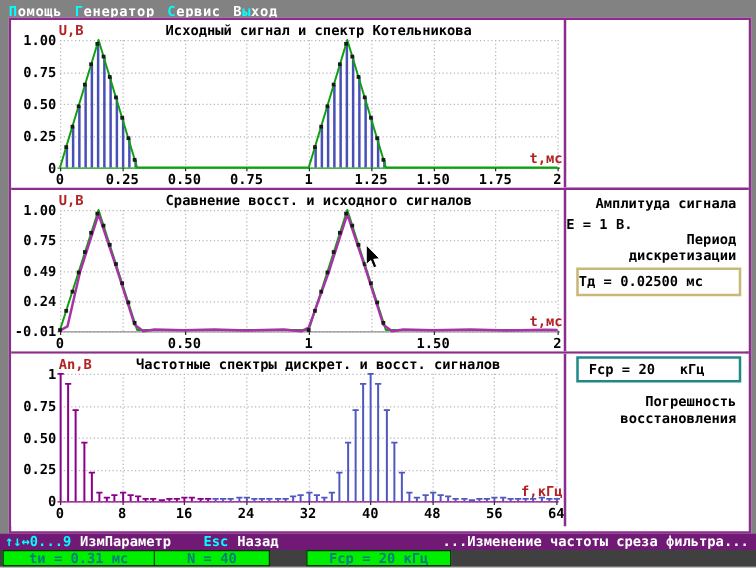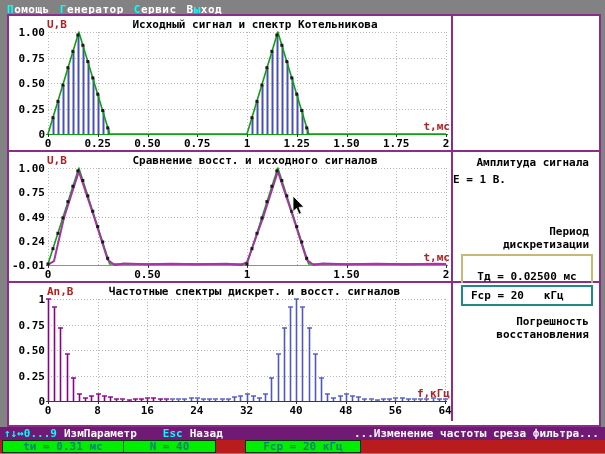"Период дискретизации" div.ptitle { margin-top: 40px -> none }
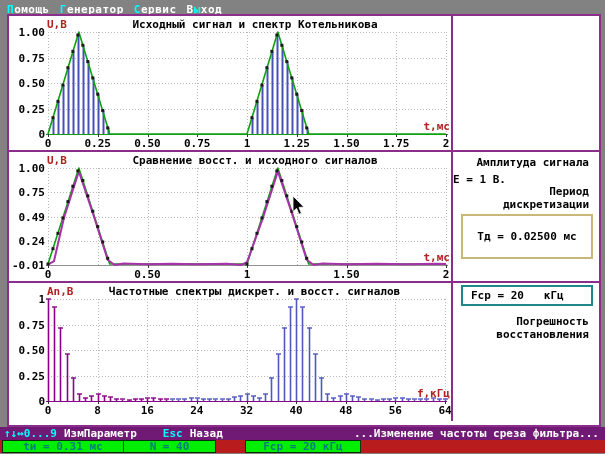"Тд = 0.02500 мс" .tanbox { padding: 14px 0 -> 3px 0; text-align: center -> left }
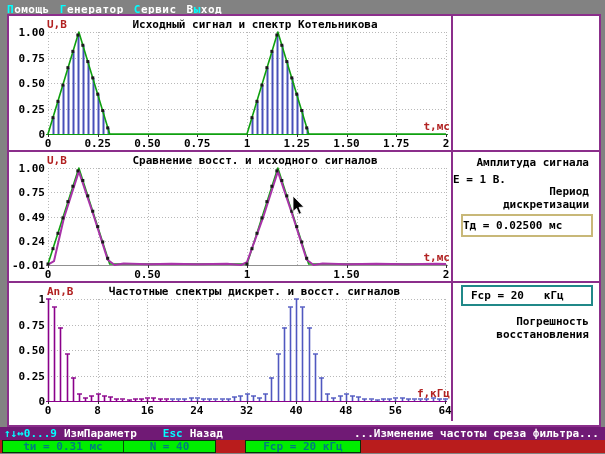"tи = 0.31 мс" .statusbar { background: #b91c1c -> #404040 }
